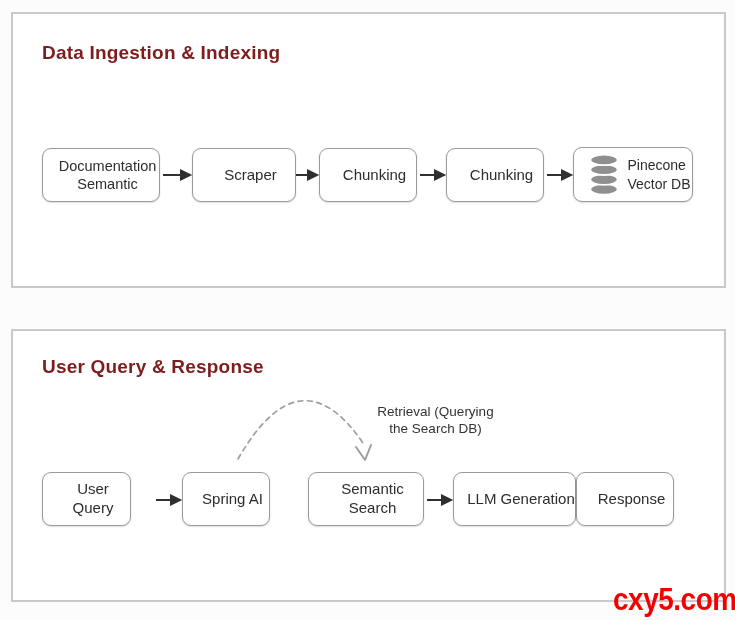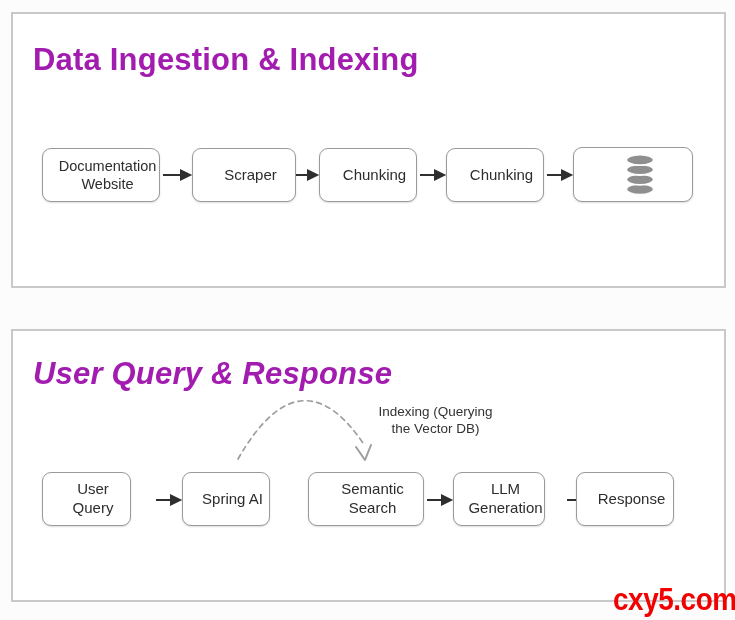"Data Ingestion & Indexing" .panel-title { color: #a21caf -> #7f1d1d; font-size: 31px -> 19px; left: 33px -> 42px }
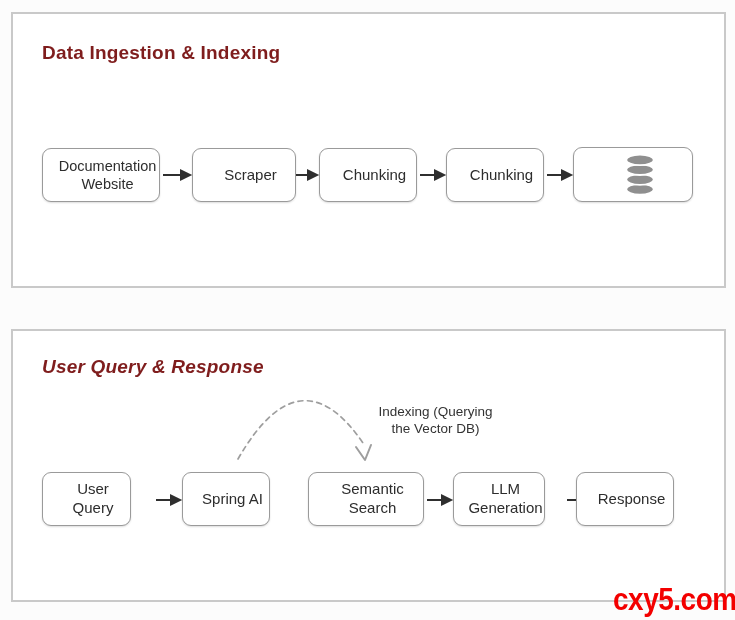"Pinecone" span.db-text { html: none -> <span><span>Pinecone</span><br> <span>Vector DB</span></span> }
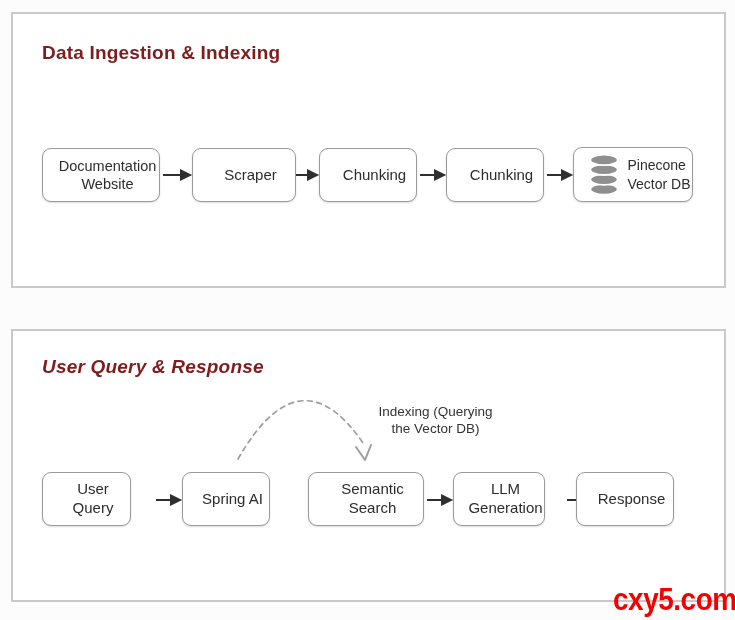"Website" span { text: Website -> Semantic }
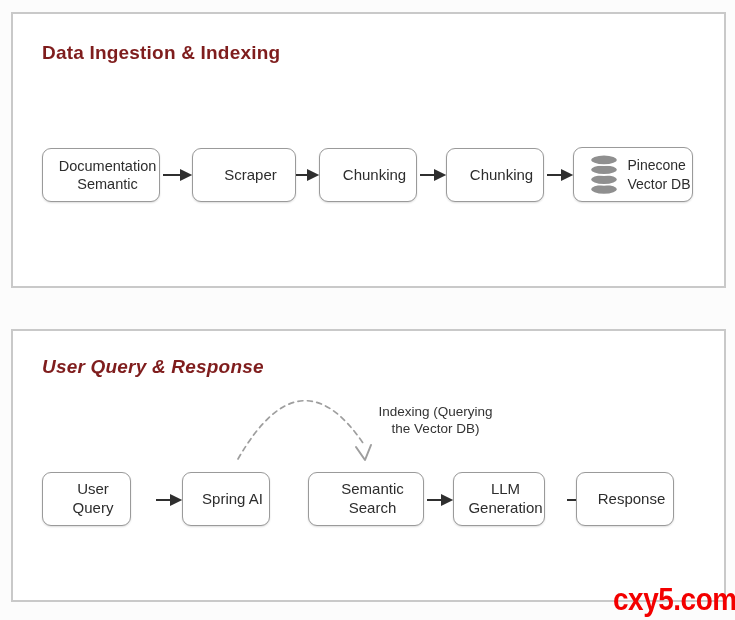"User Query & Response" .title-2 { font-style: italic -> none }
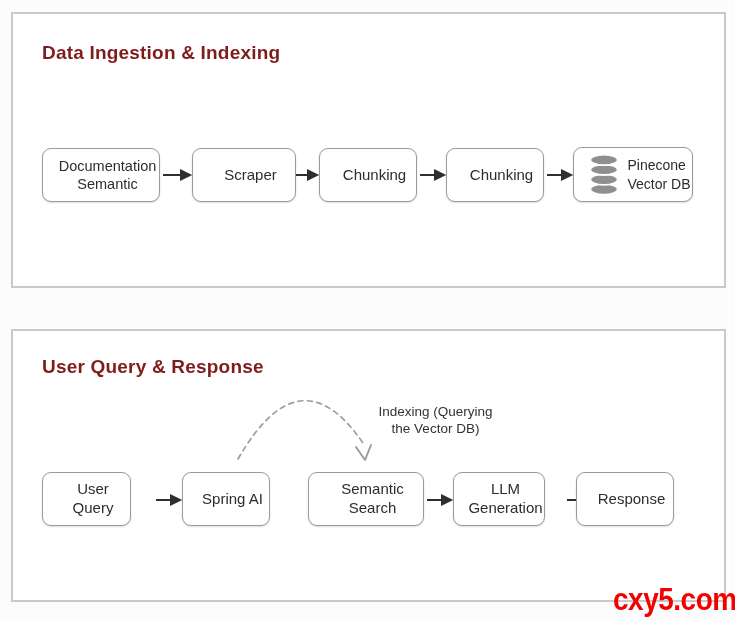"Indexing (Querying" span { text: Indexing -> Retrieval }
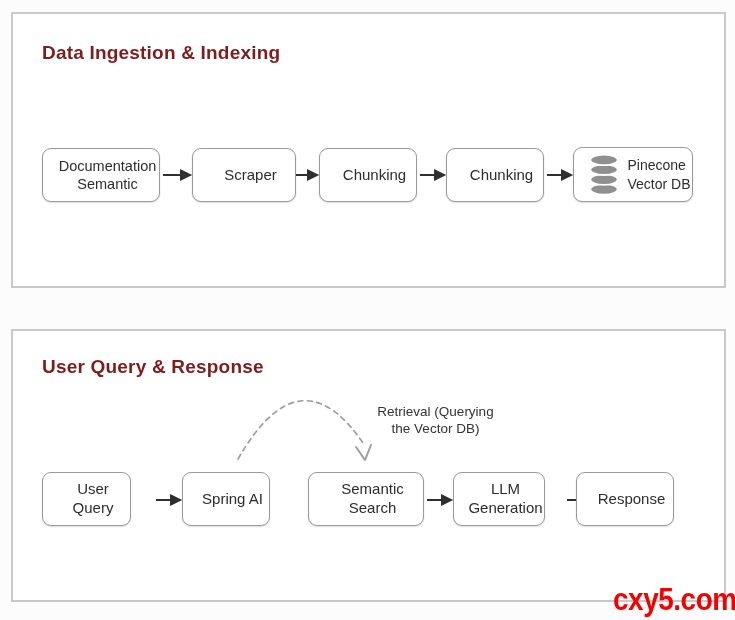"the Vector DB)" span { text: Vector -> Search }
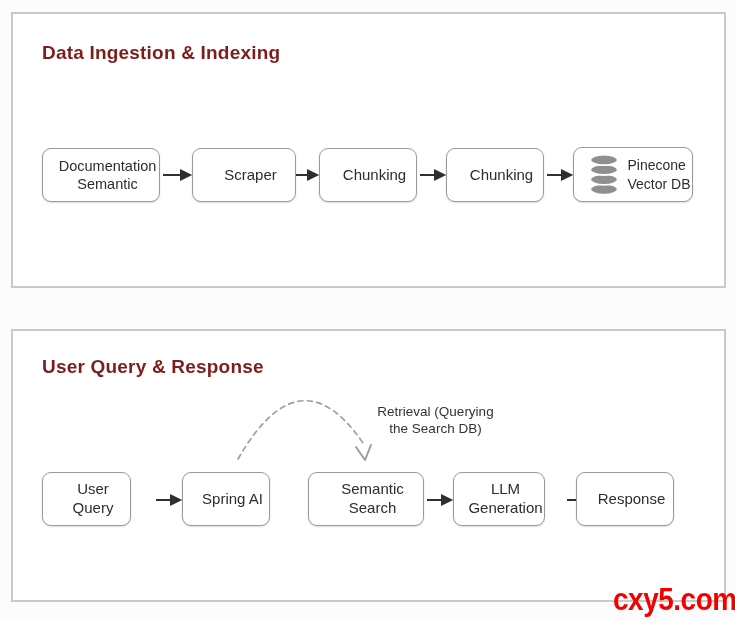"LLM Generation" .n-llm { width: 92px -> 123px }
